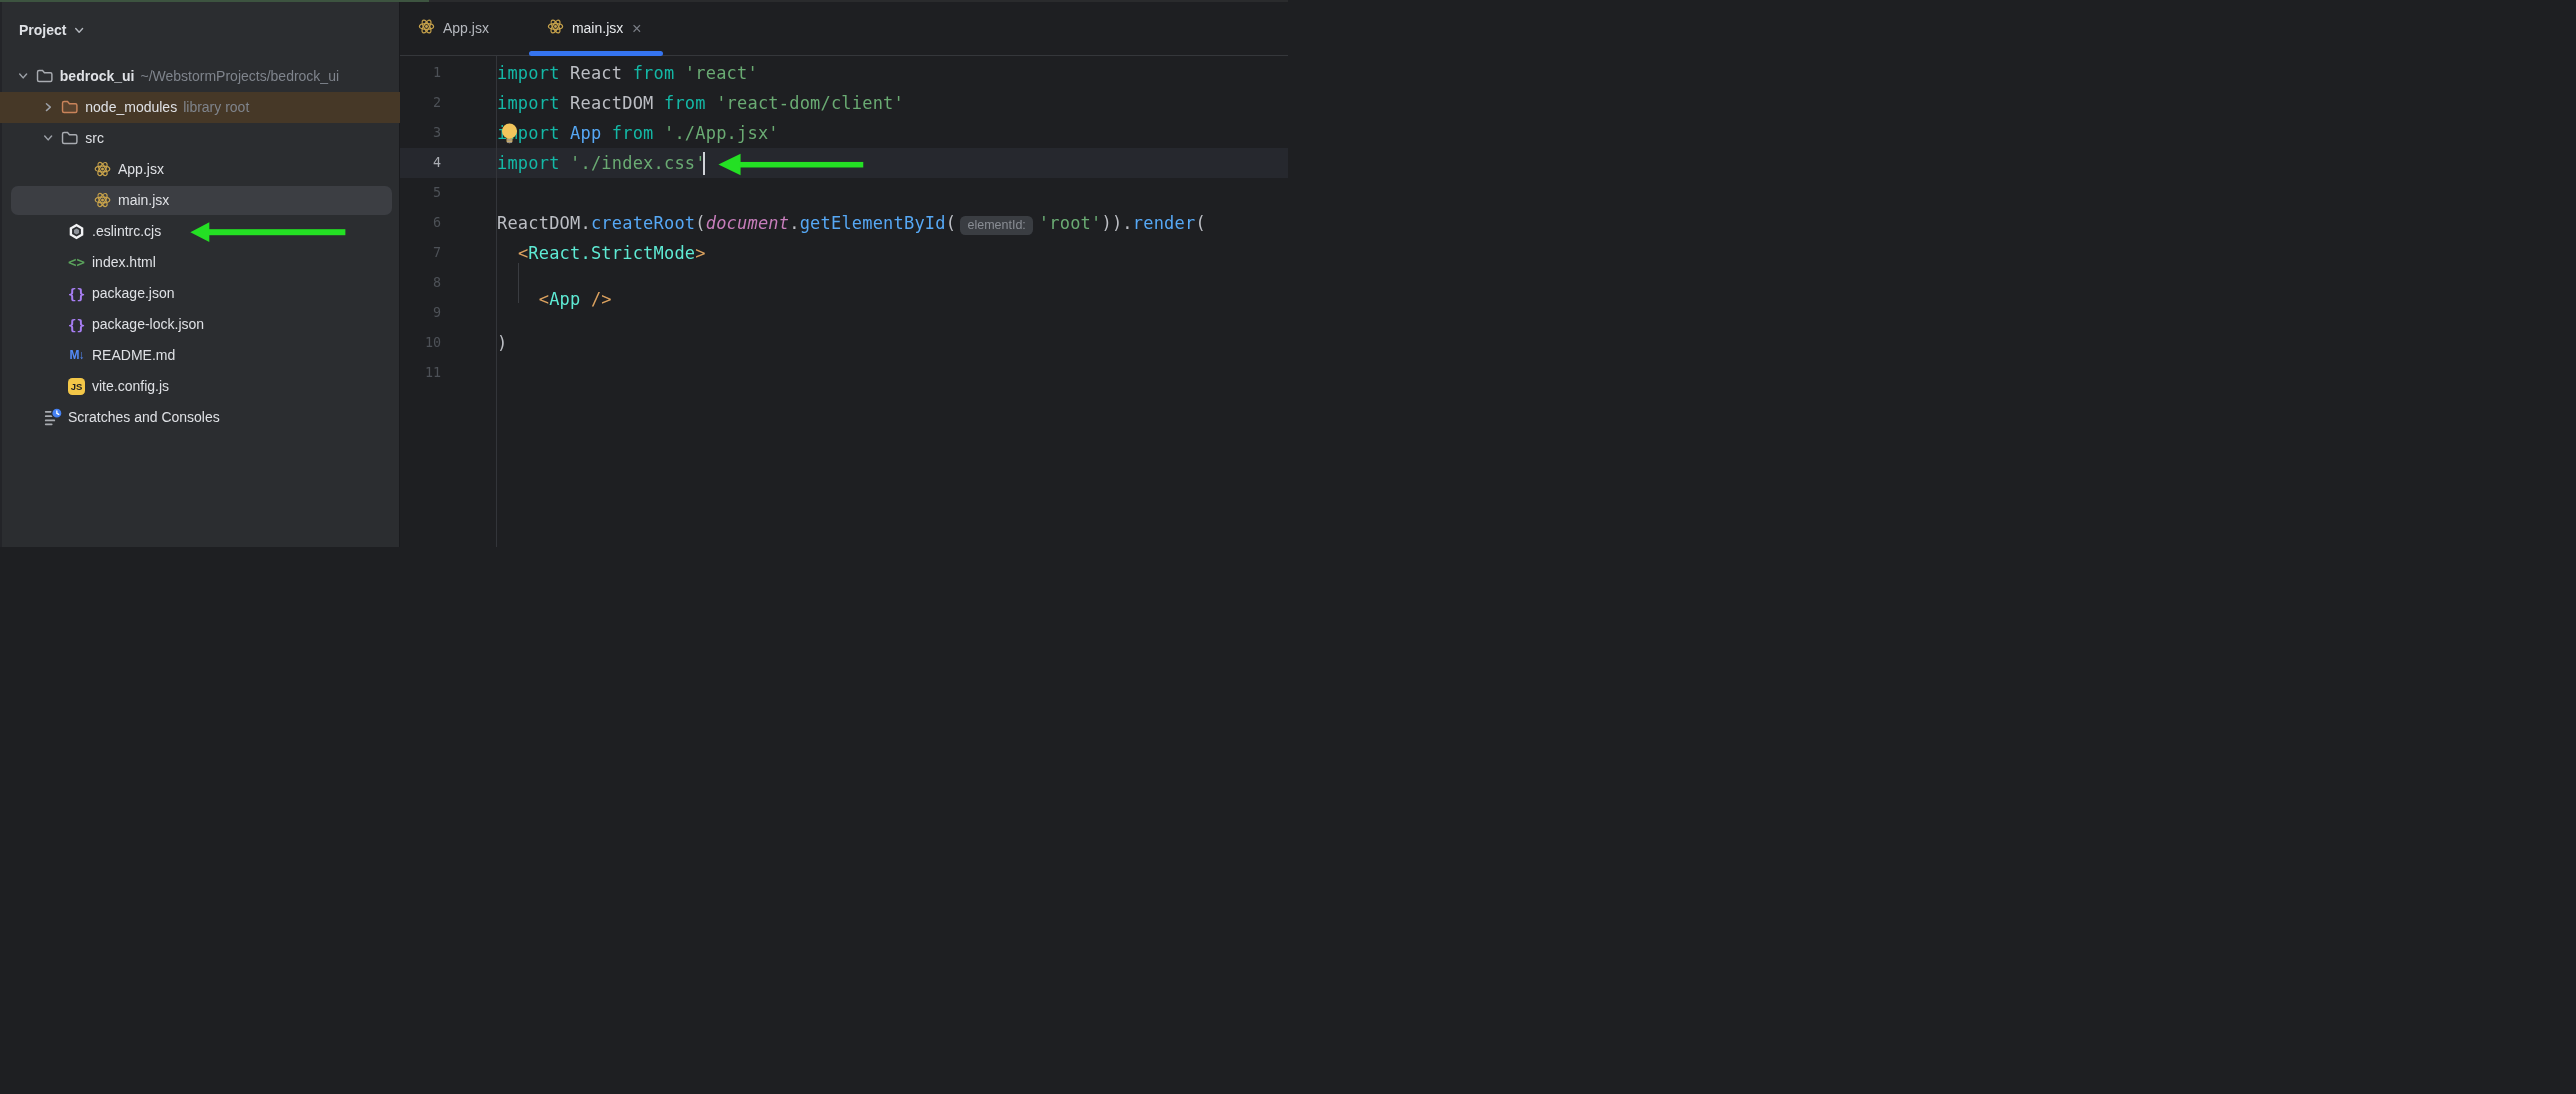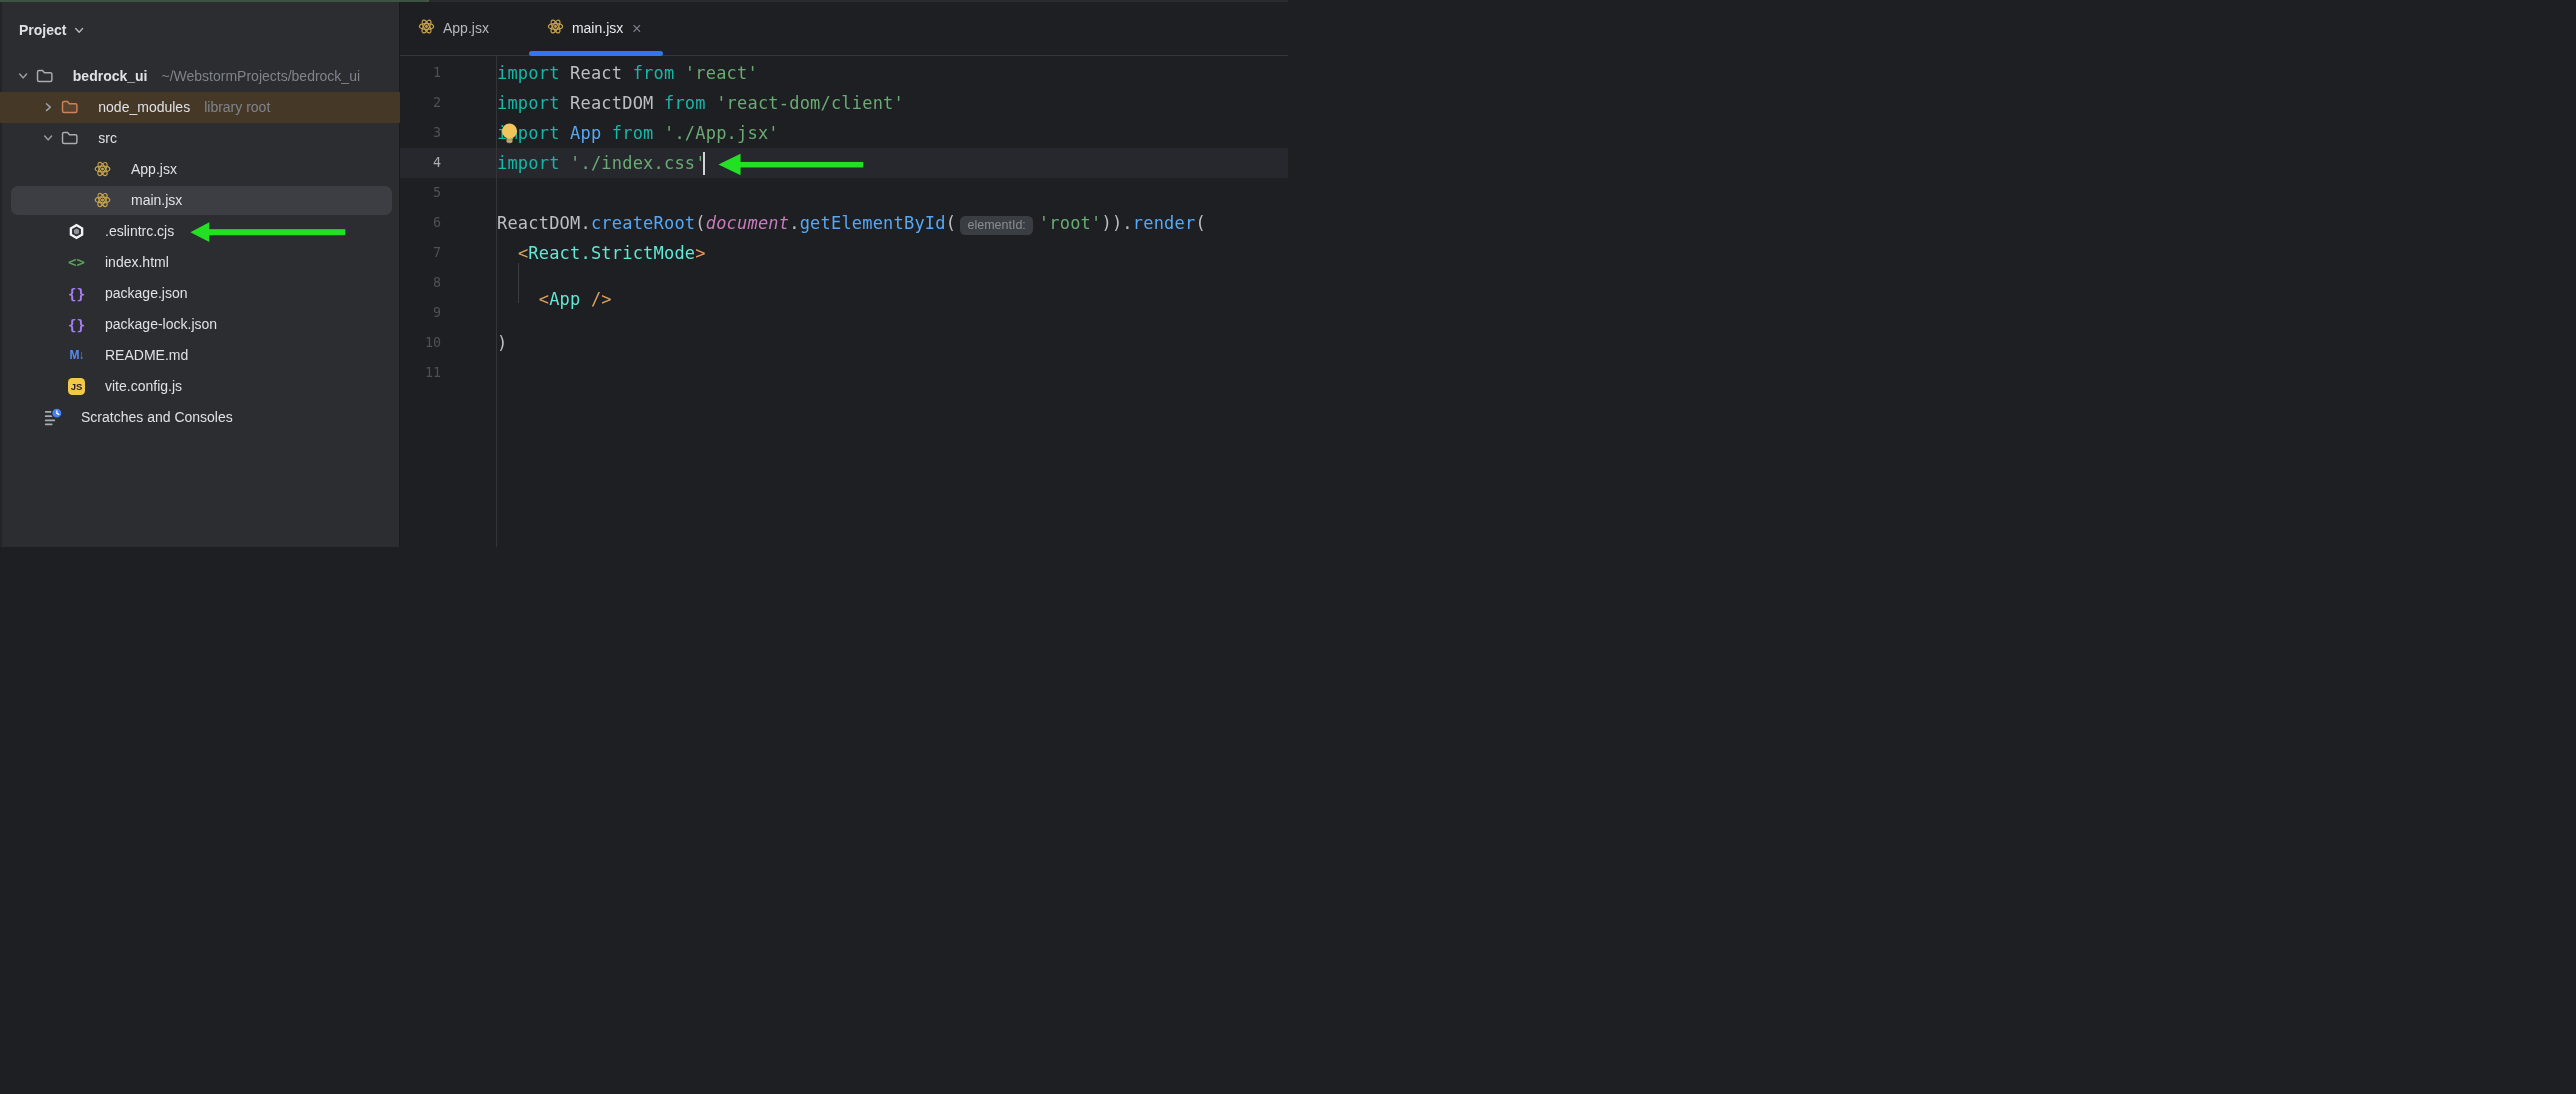"bedrock_ui" .tree-label { margin-left: 19px -> 6px }
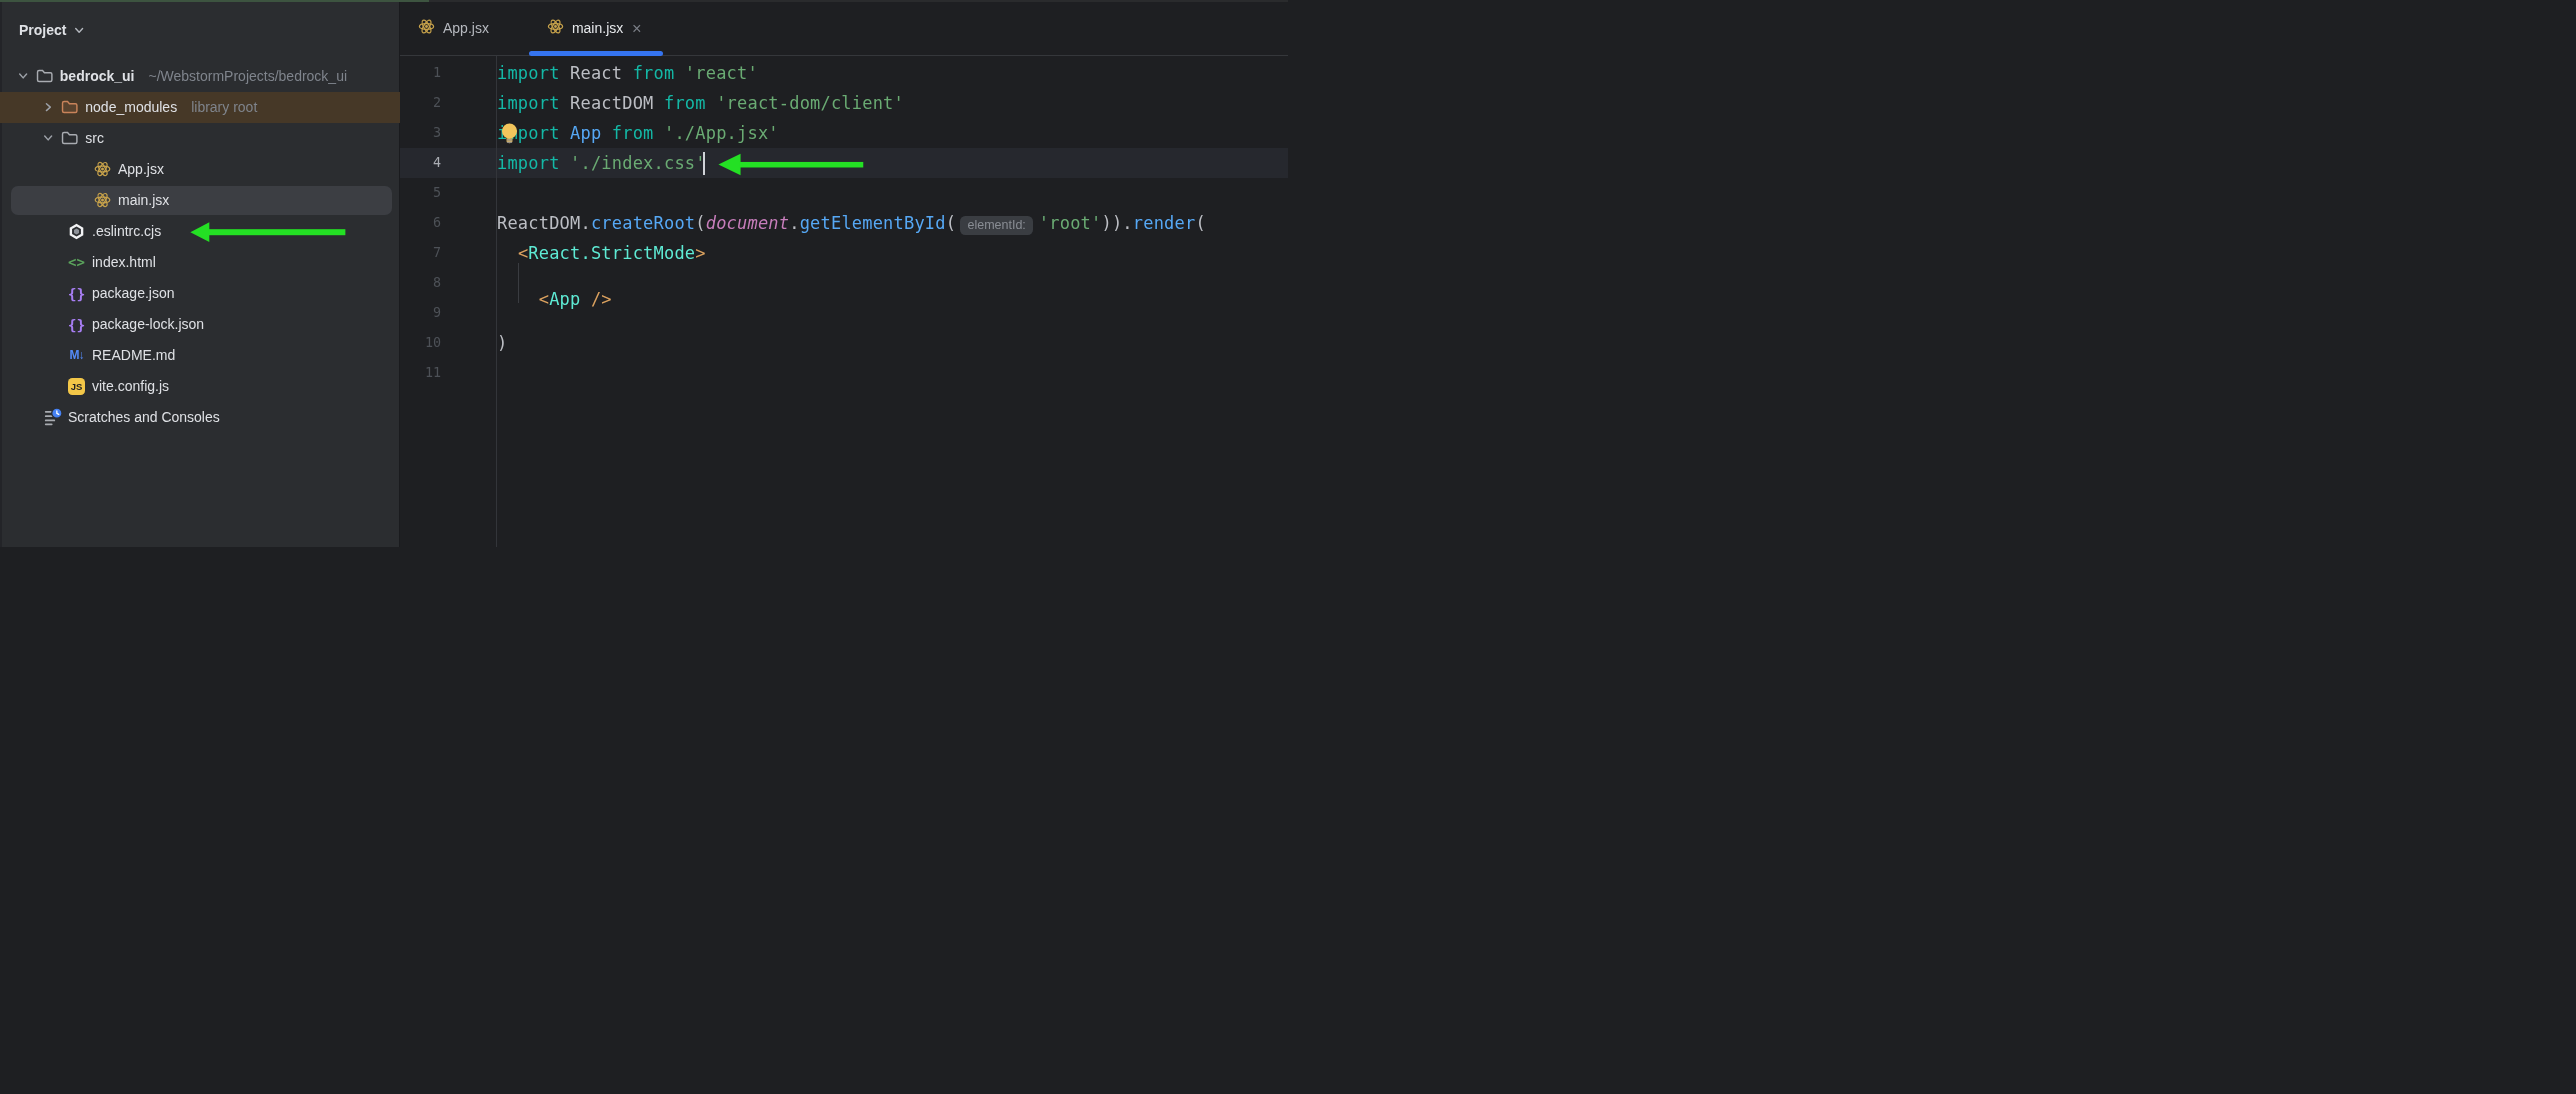"~/WebstormProjects/bedrock_ui" .tree-secondary { margin-left: 14px -> 6px }
